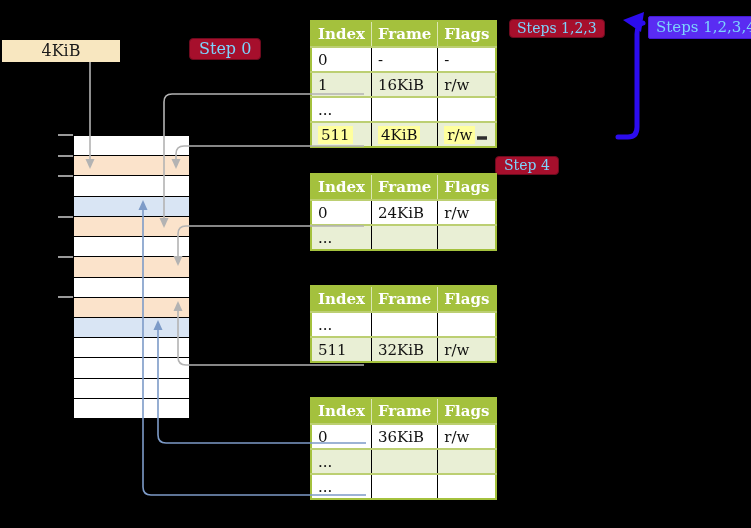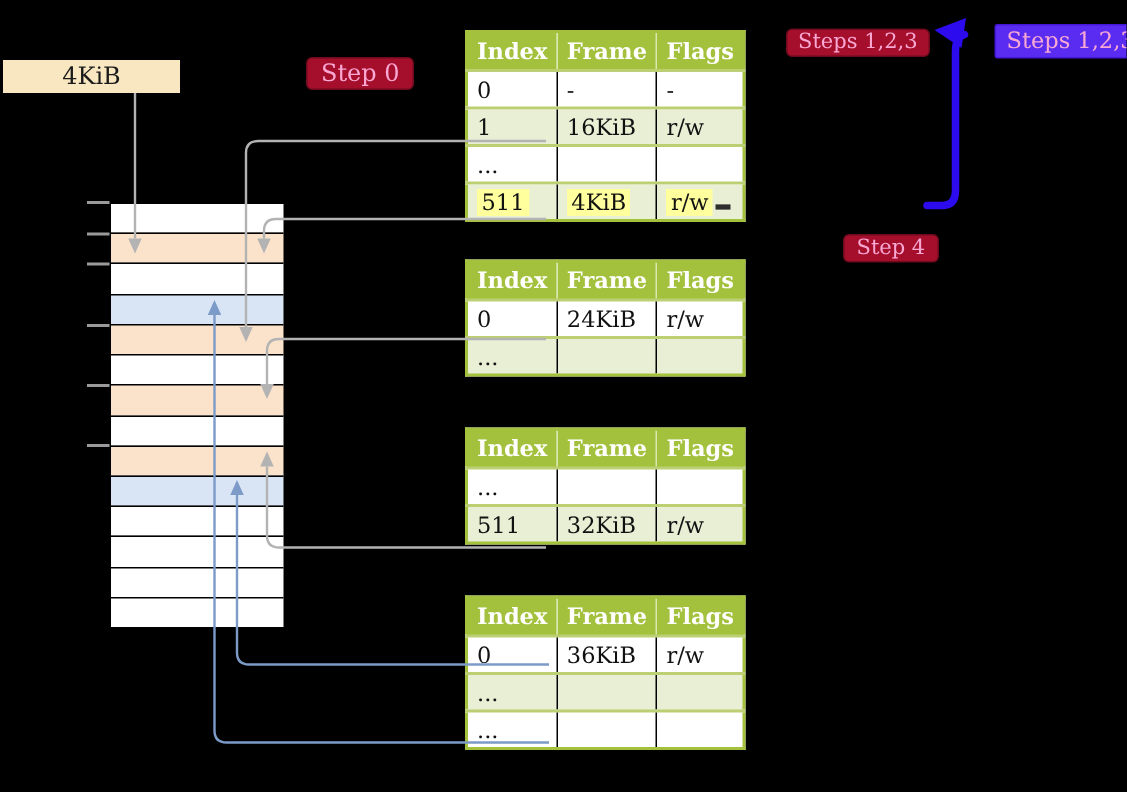"Steps 1,2,3" .badge { color: #f9a8d4 -> #7dd3fc; margin-left: 15px -> none }
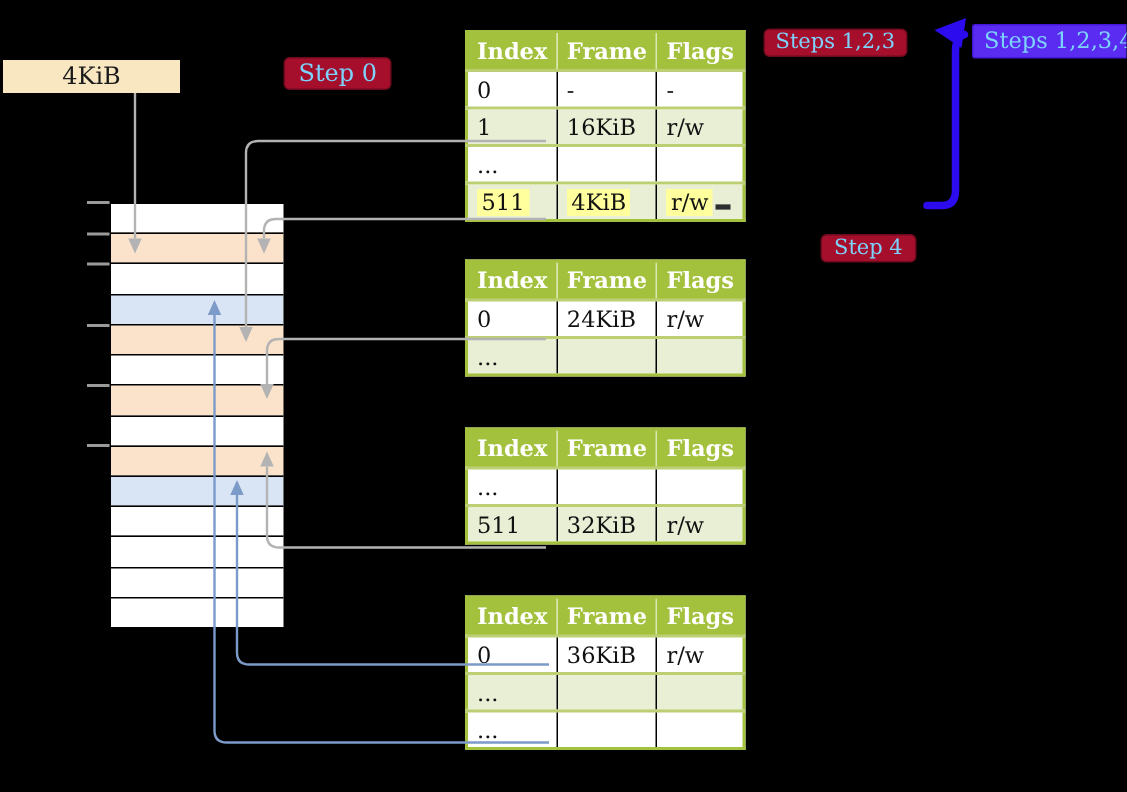"Step 4" .b-step4 { left: 547px -> 495px }
